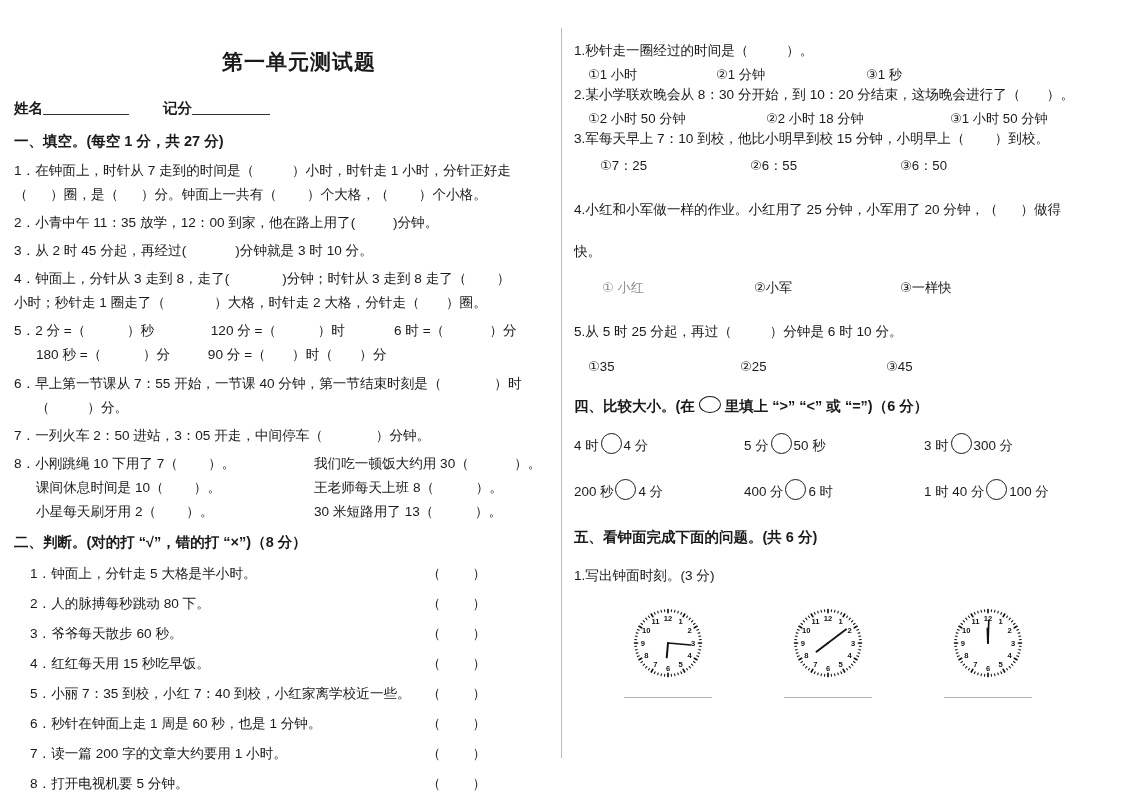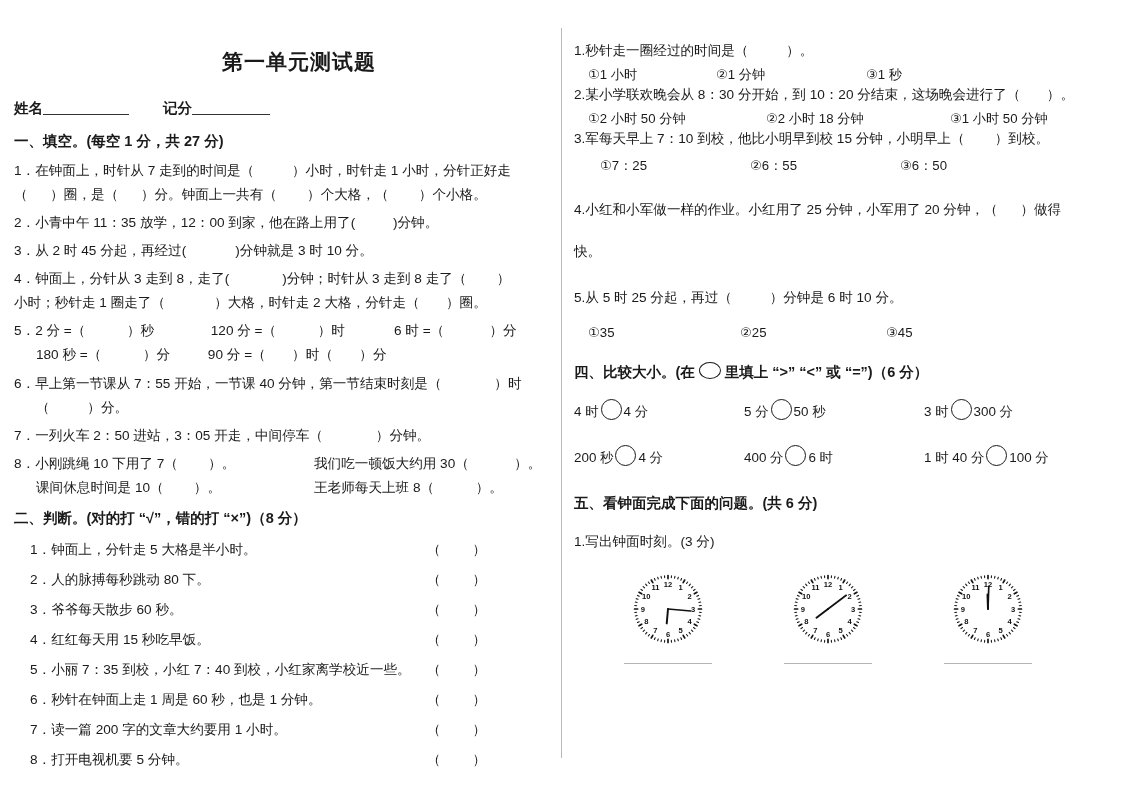"① 小红 ②小军 ③一样快" div.opts { html: none -> <div> <span>① 小红</span><span>②小军</span><span>③一样快</span> </div> }
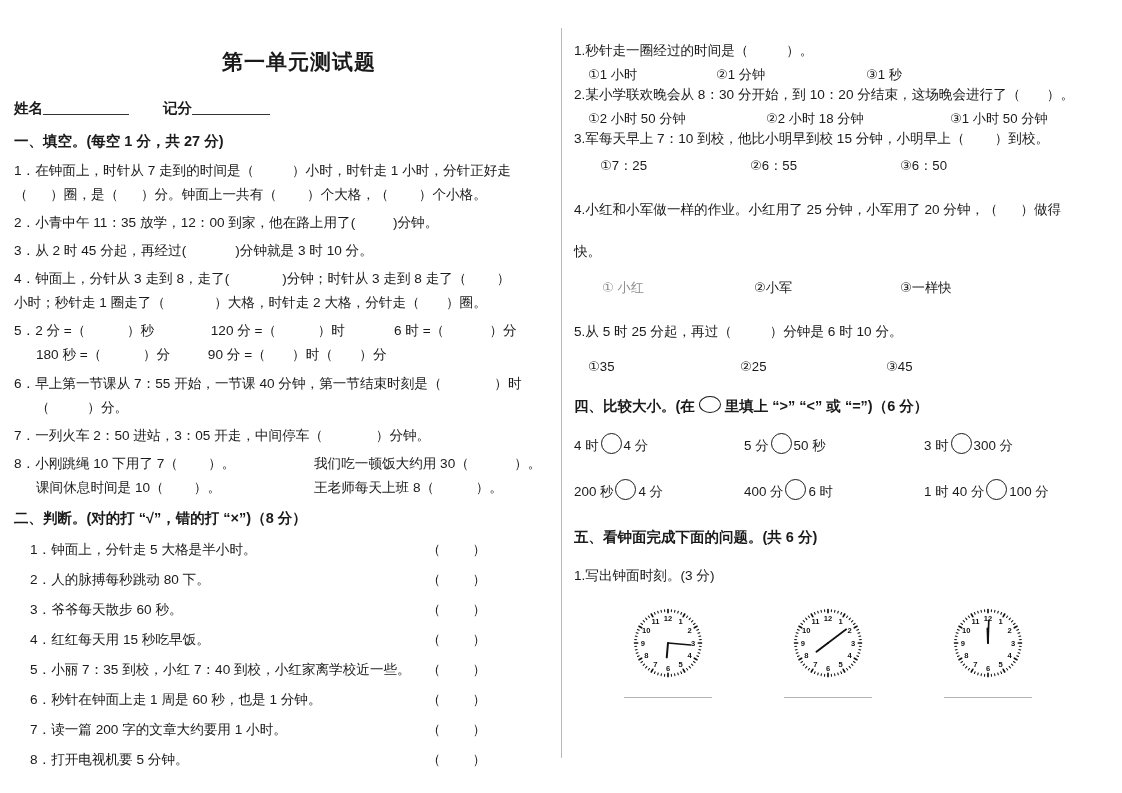"小星每天刷牙用 2（ ）。" div.q { html: none -> <div> <span>小星每天刷牙用 2（ ）。</span> <span>30 米短路用了 13（ ）。</span> </div> }
